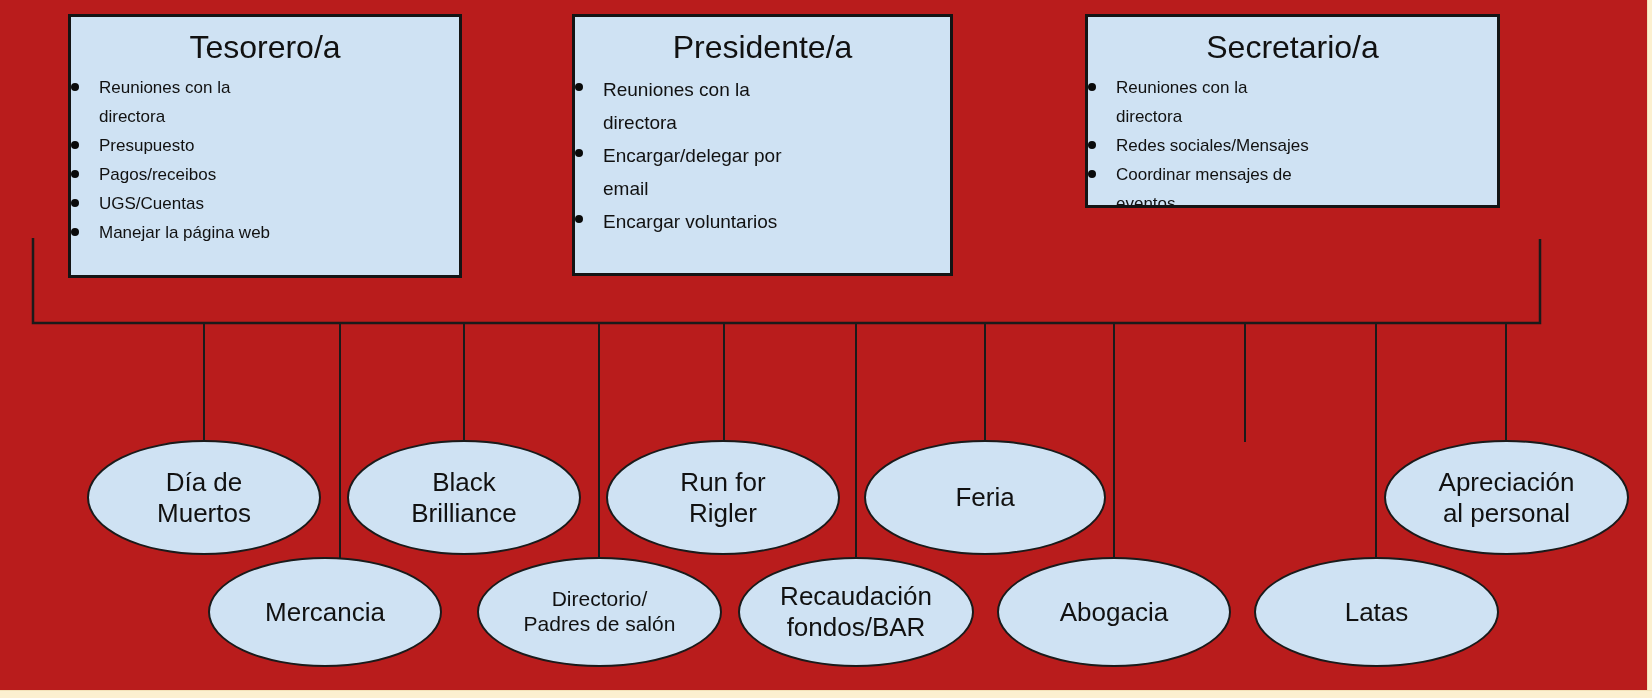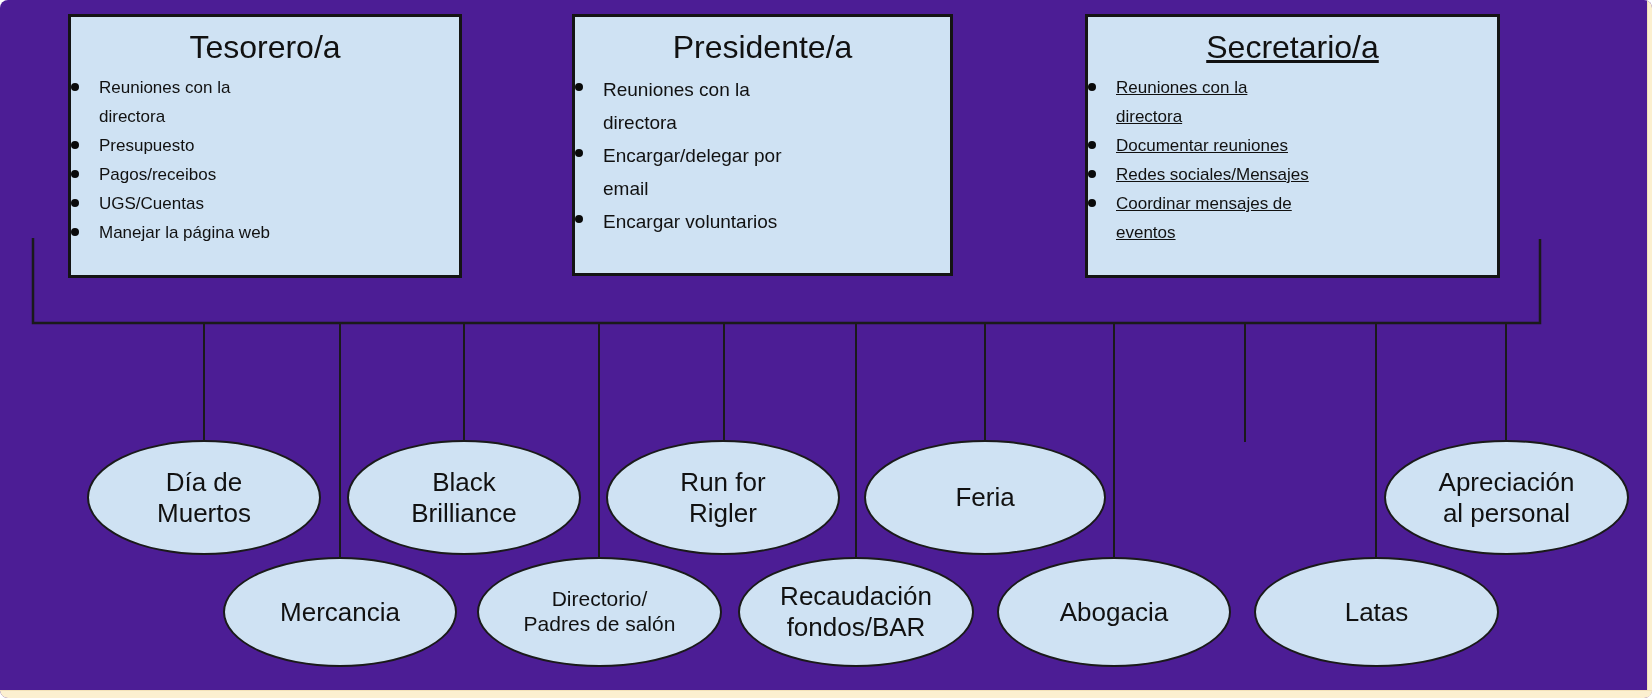"Tesorero/a" .canvas { background: #4c1d95 -> #b91c1c; border-radius: 8px -> none }
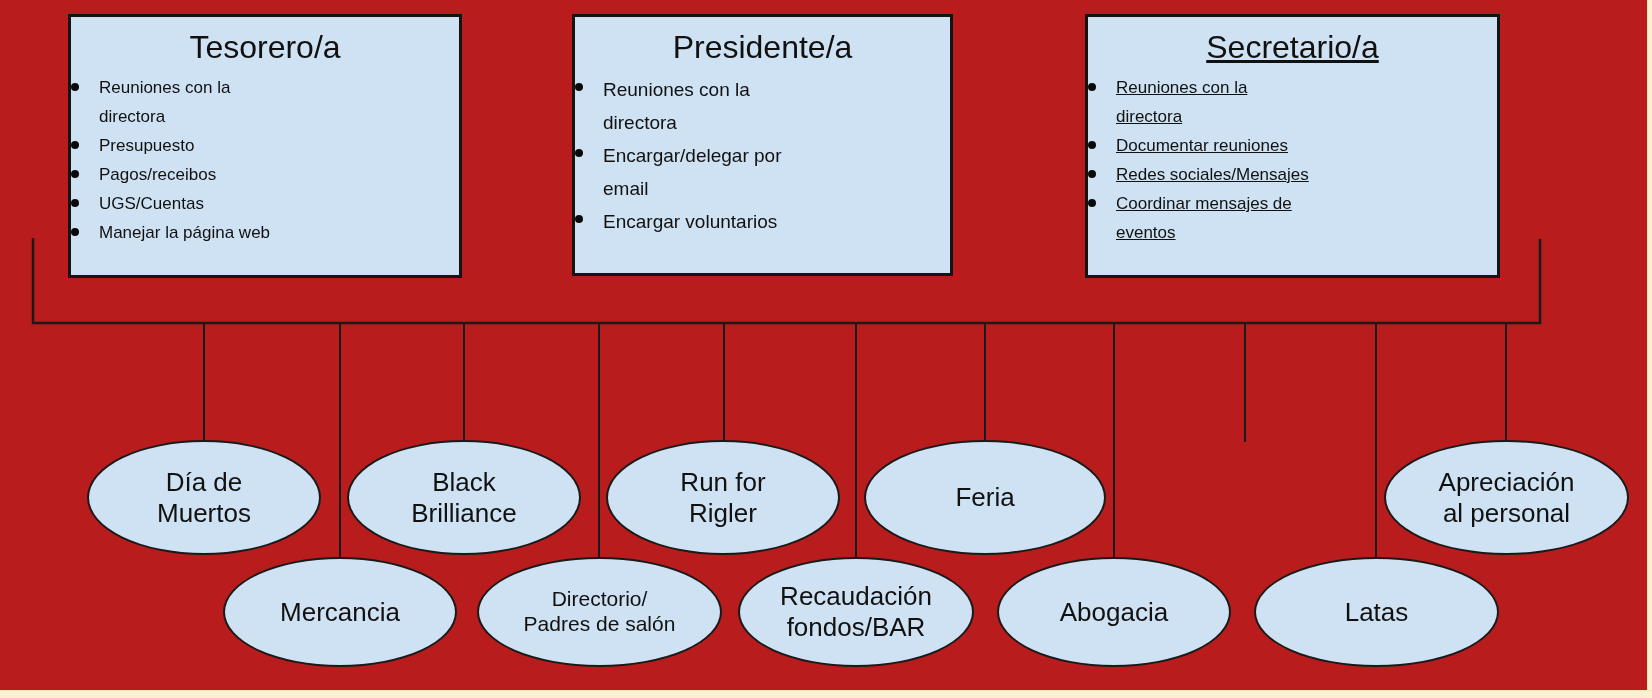"Secretario/a" div.role-box { height: 264px -> 194px; text-decoration: underline -> none }
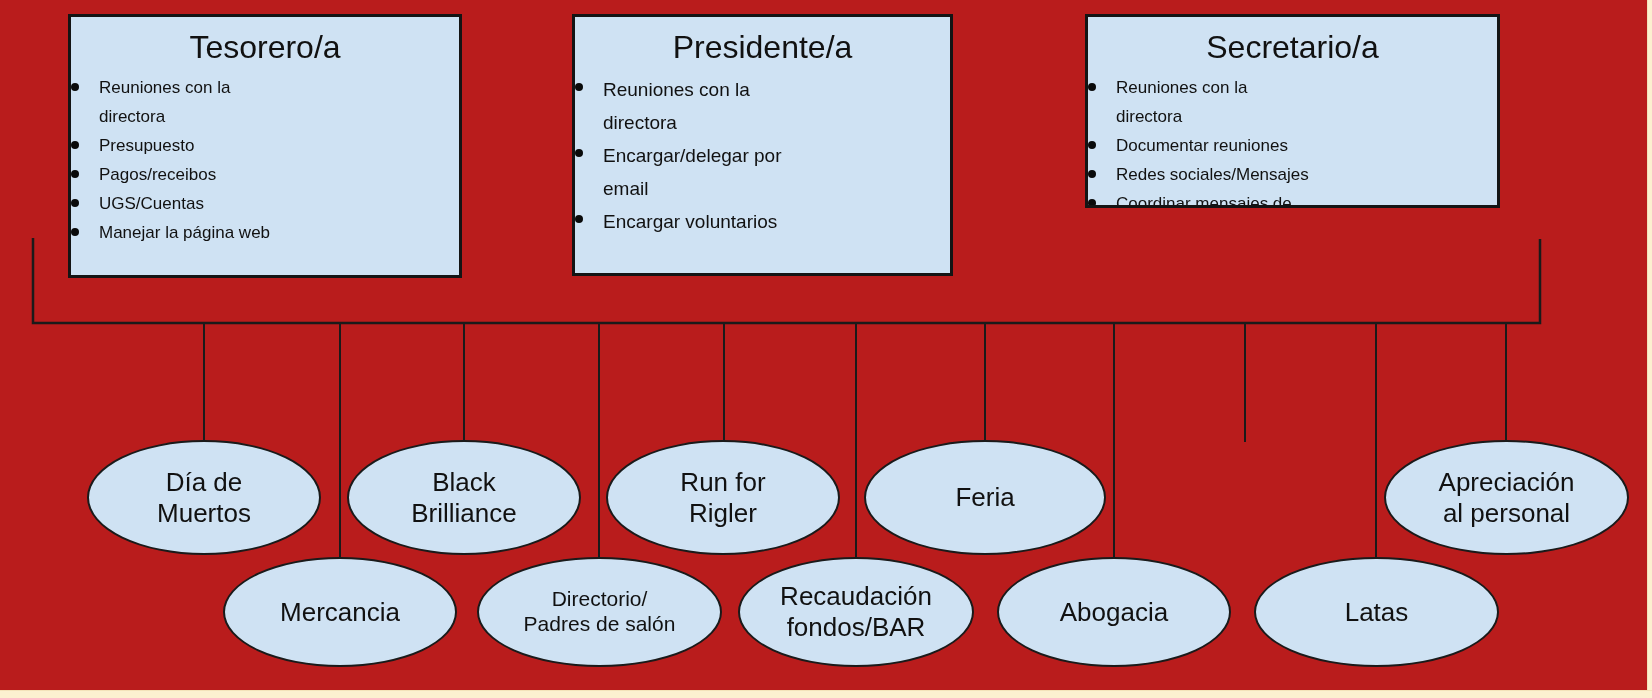"Documentar reuniones" li { html: <li>Documentar reuniones</li> -> none }
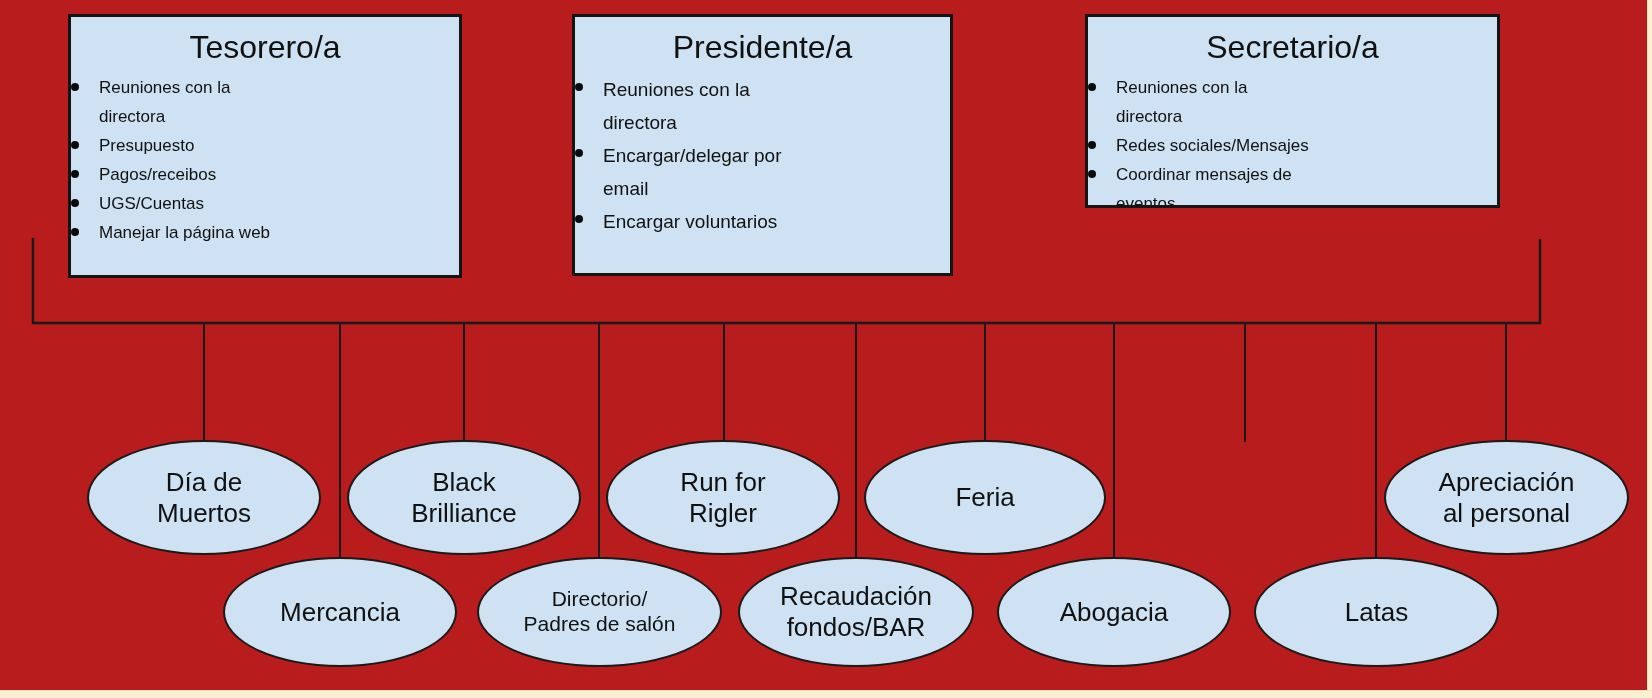"Mercancia" div.ellipse { left: 223px -> 208px }
